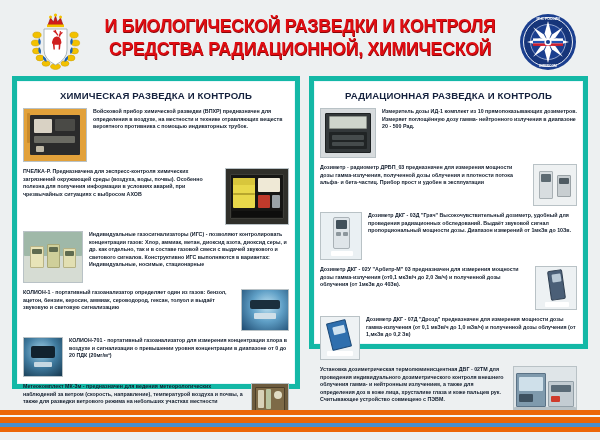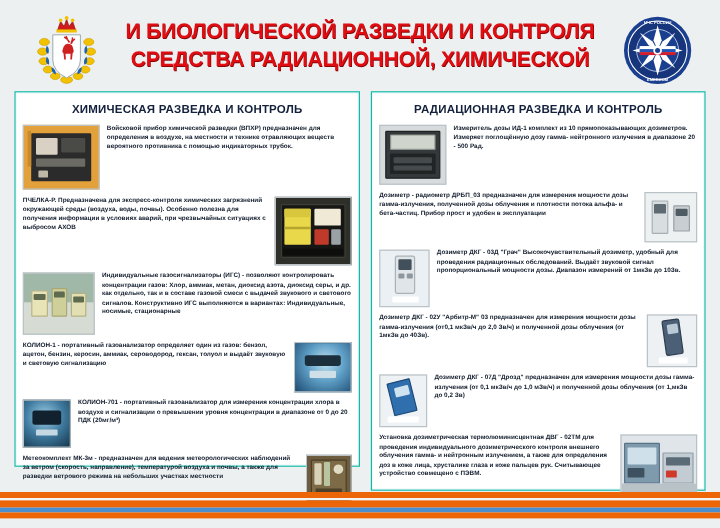"ХИМИЧЕСКАЯ РАЗВЕДКА И КОНТРОЛЬ" .panel { border: 1px solid #14b8a6 -> 5px solid #14b8a6 }
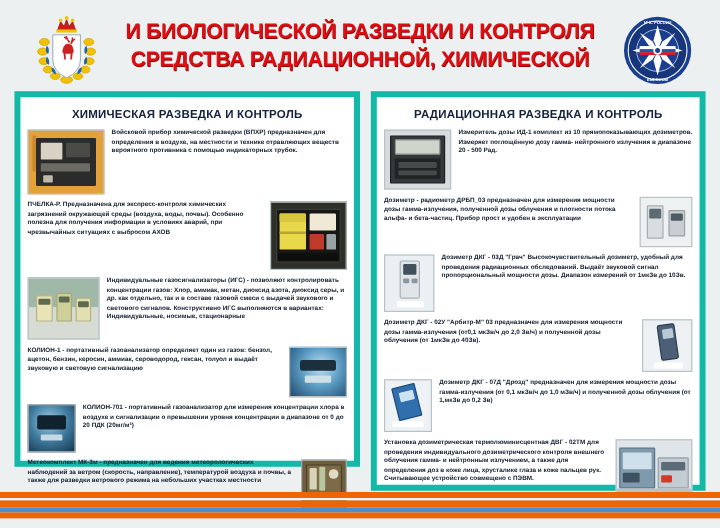"РАДИАЦИОННАЯ РАЗВЕДКА И КОНТРОЛЬ" .panel-right { height: 333px -> 273px }
